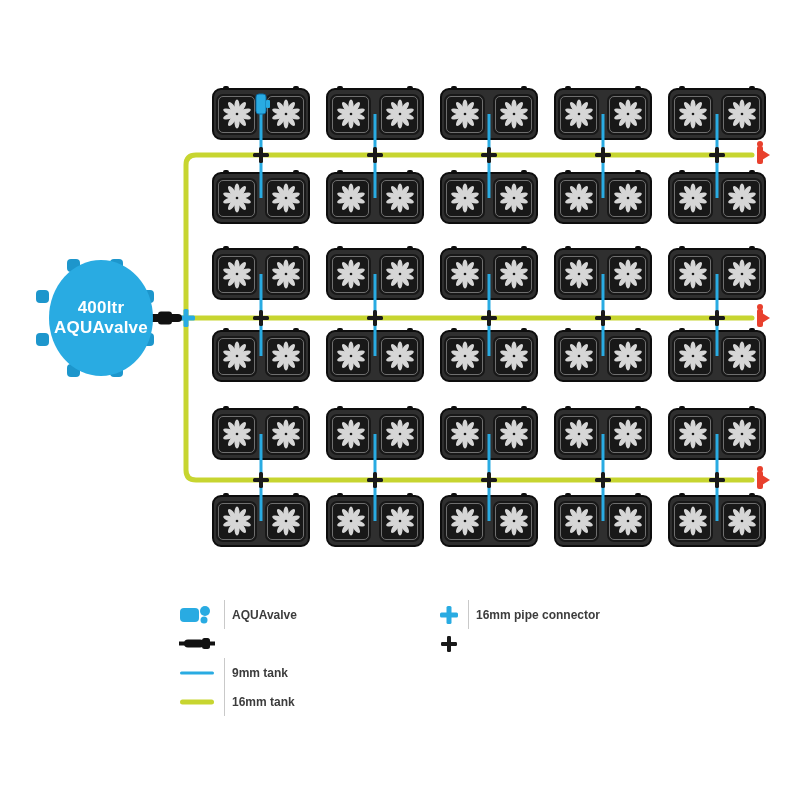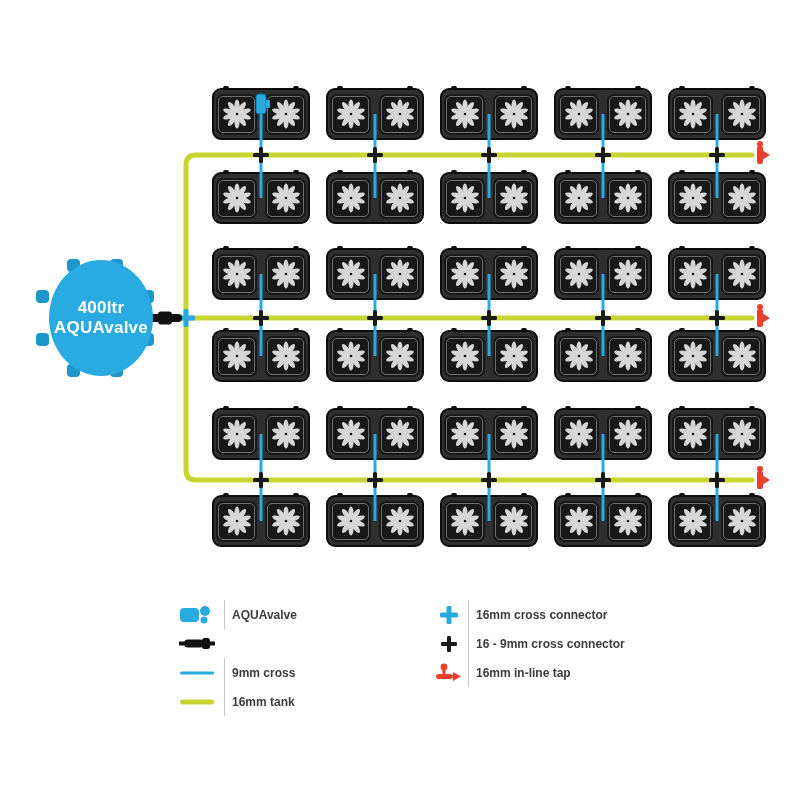"16mm cross connector" span.llabel { text: cross -> pipe }
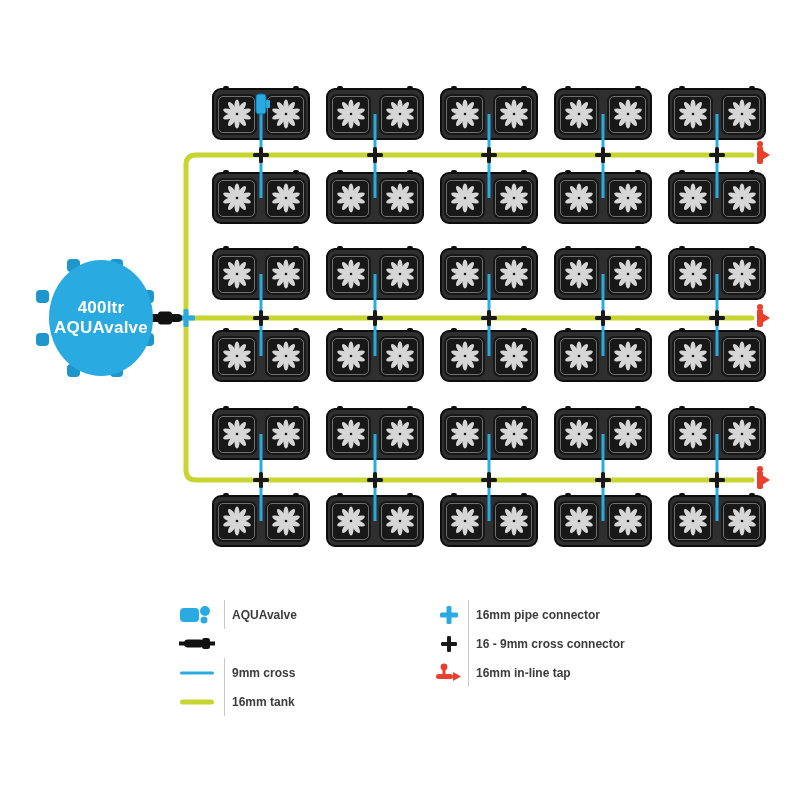"16 - 9mm cross connector" span.llabel { html: <span>16 - 9mm cross connector</span> -> none }
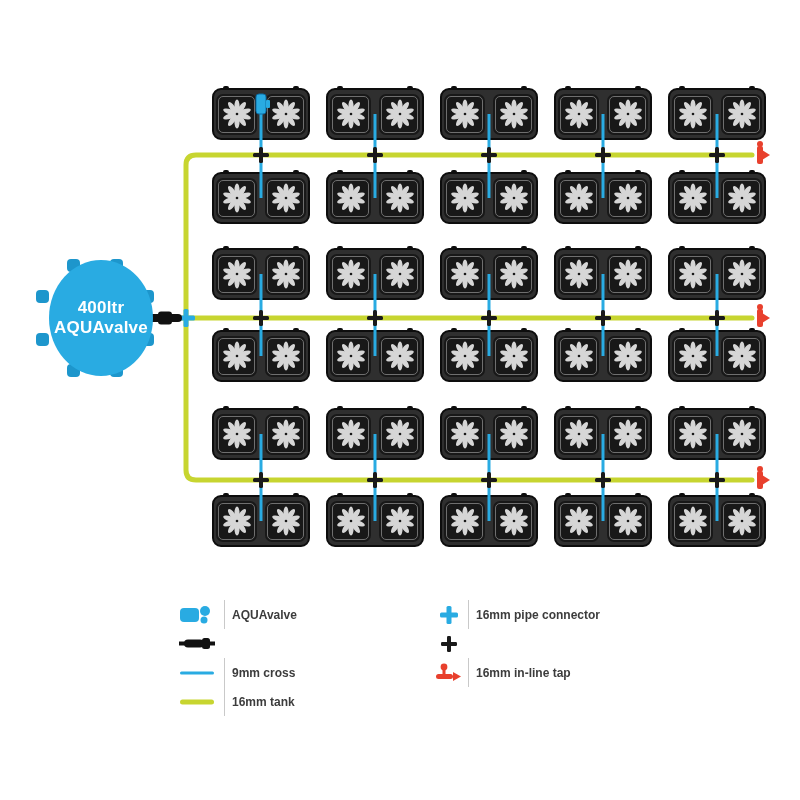"9mm cross" span.llabel { text: cross -> tank }
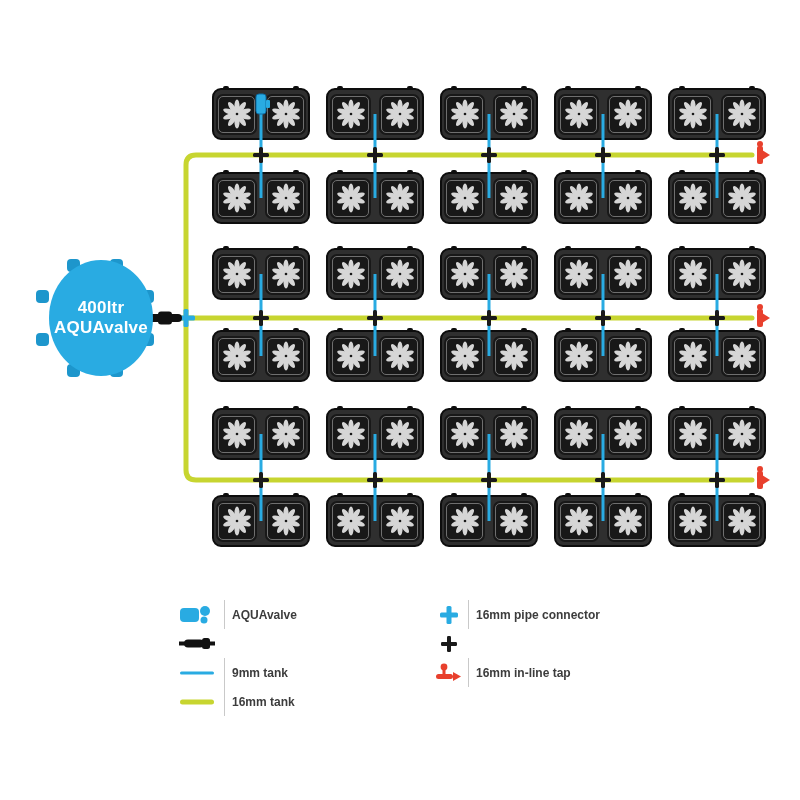"16mm in-line tap" div.lrow { html: <div> <span> <svg> <circle></circle> <rect></rect> <rect></rect> <path></path> </svg> </span> <span>16mm in-line tap</span> </div> -> none }
